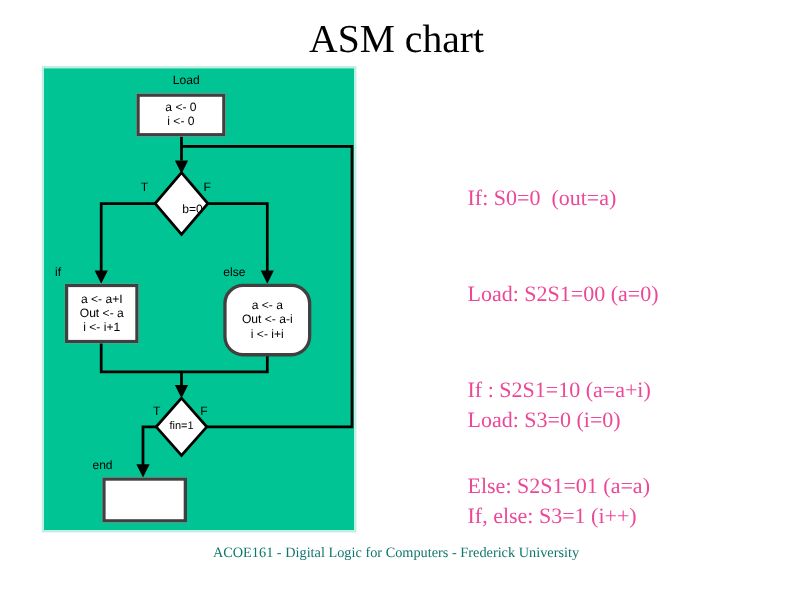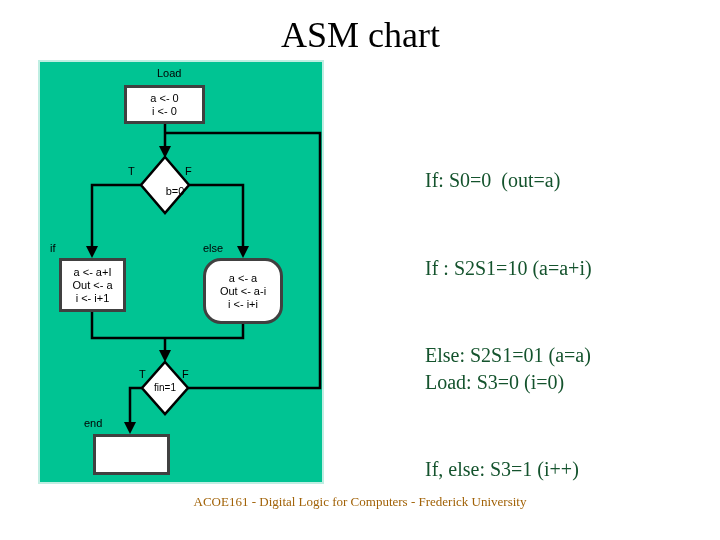"If: S0=0 (out=a)" .note { color: #14532d -> #ec4899 }
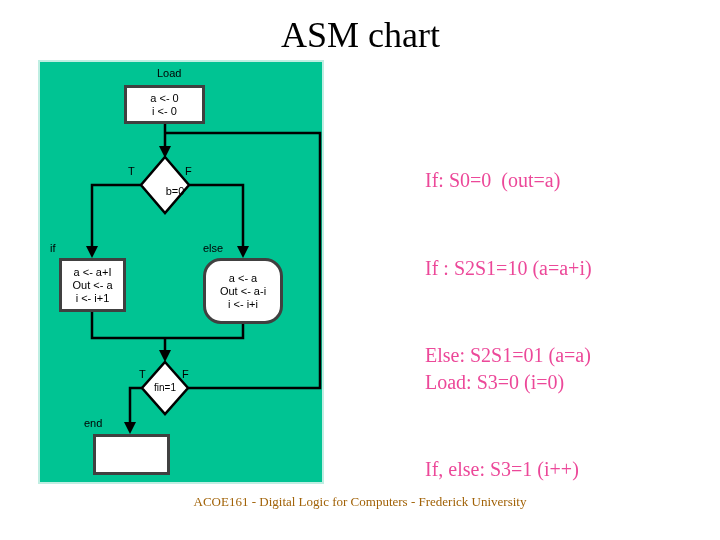"Load: S2S1=00 (a=0)" div { html: none -> <div>Load: S2S1=00 (a=0)</div> }
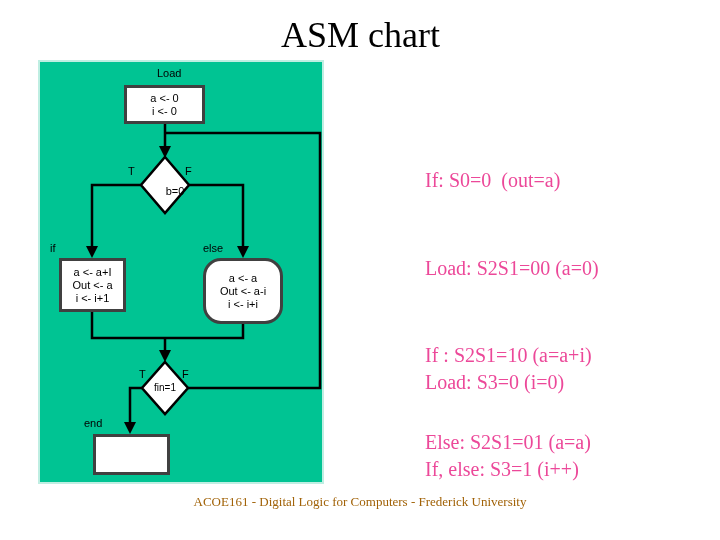"ACOE161 - Digital Logic for" .footer { color: #a16207 -> #0f766e }
